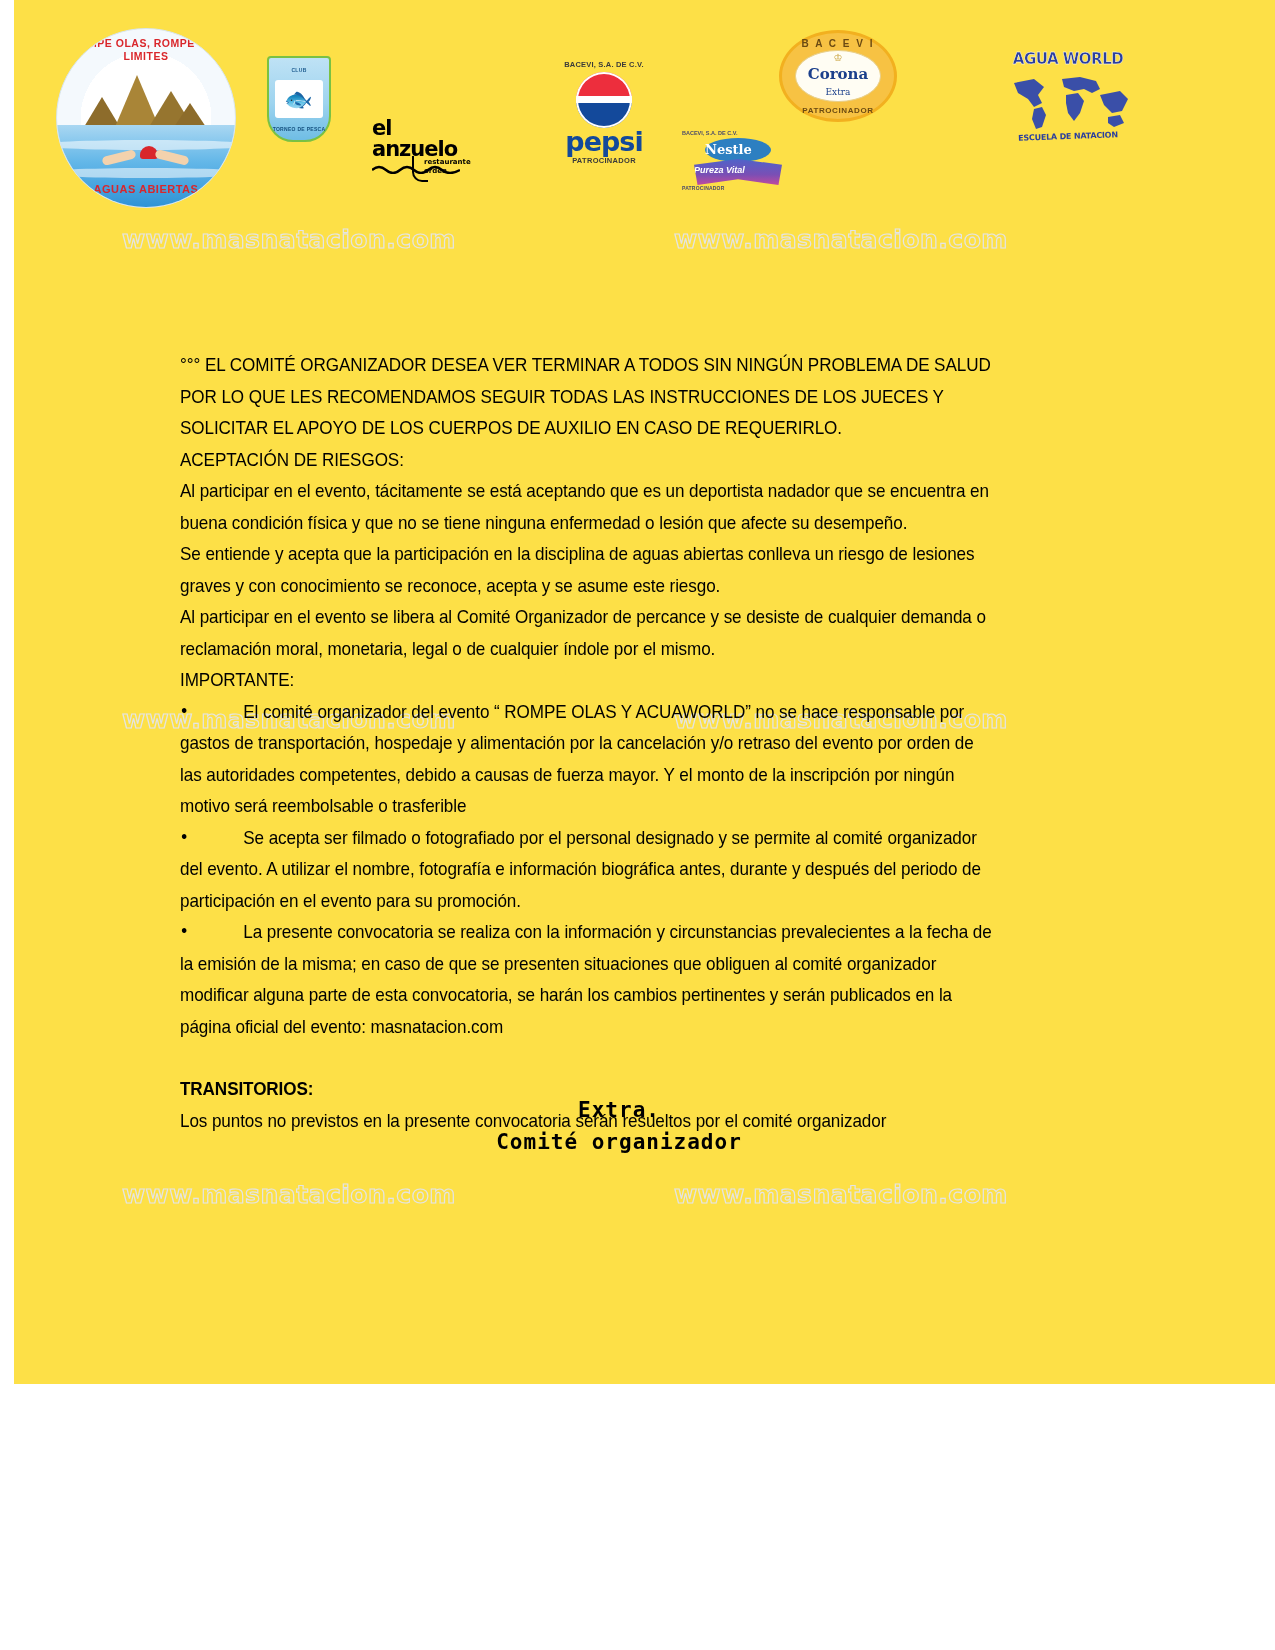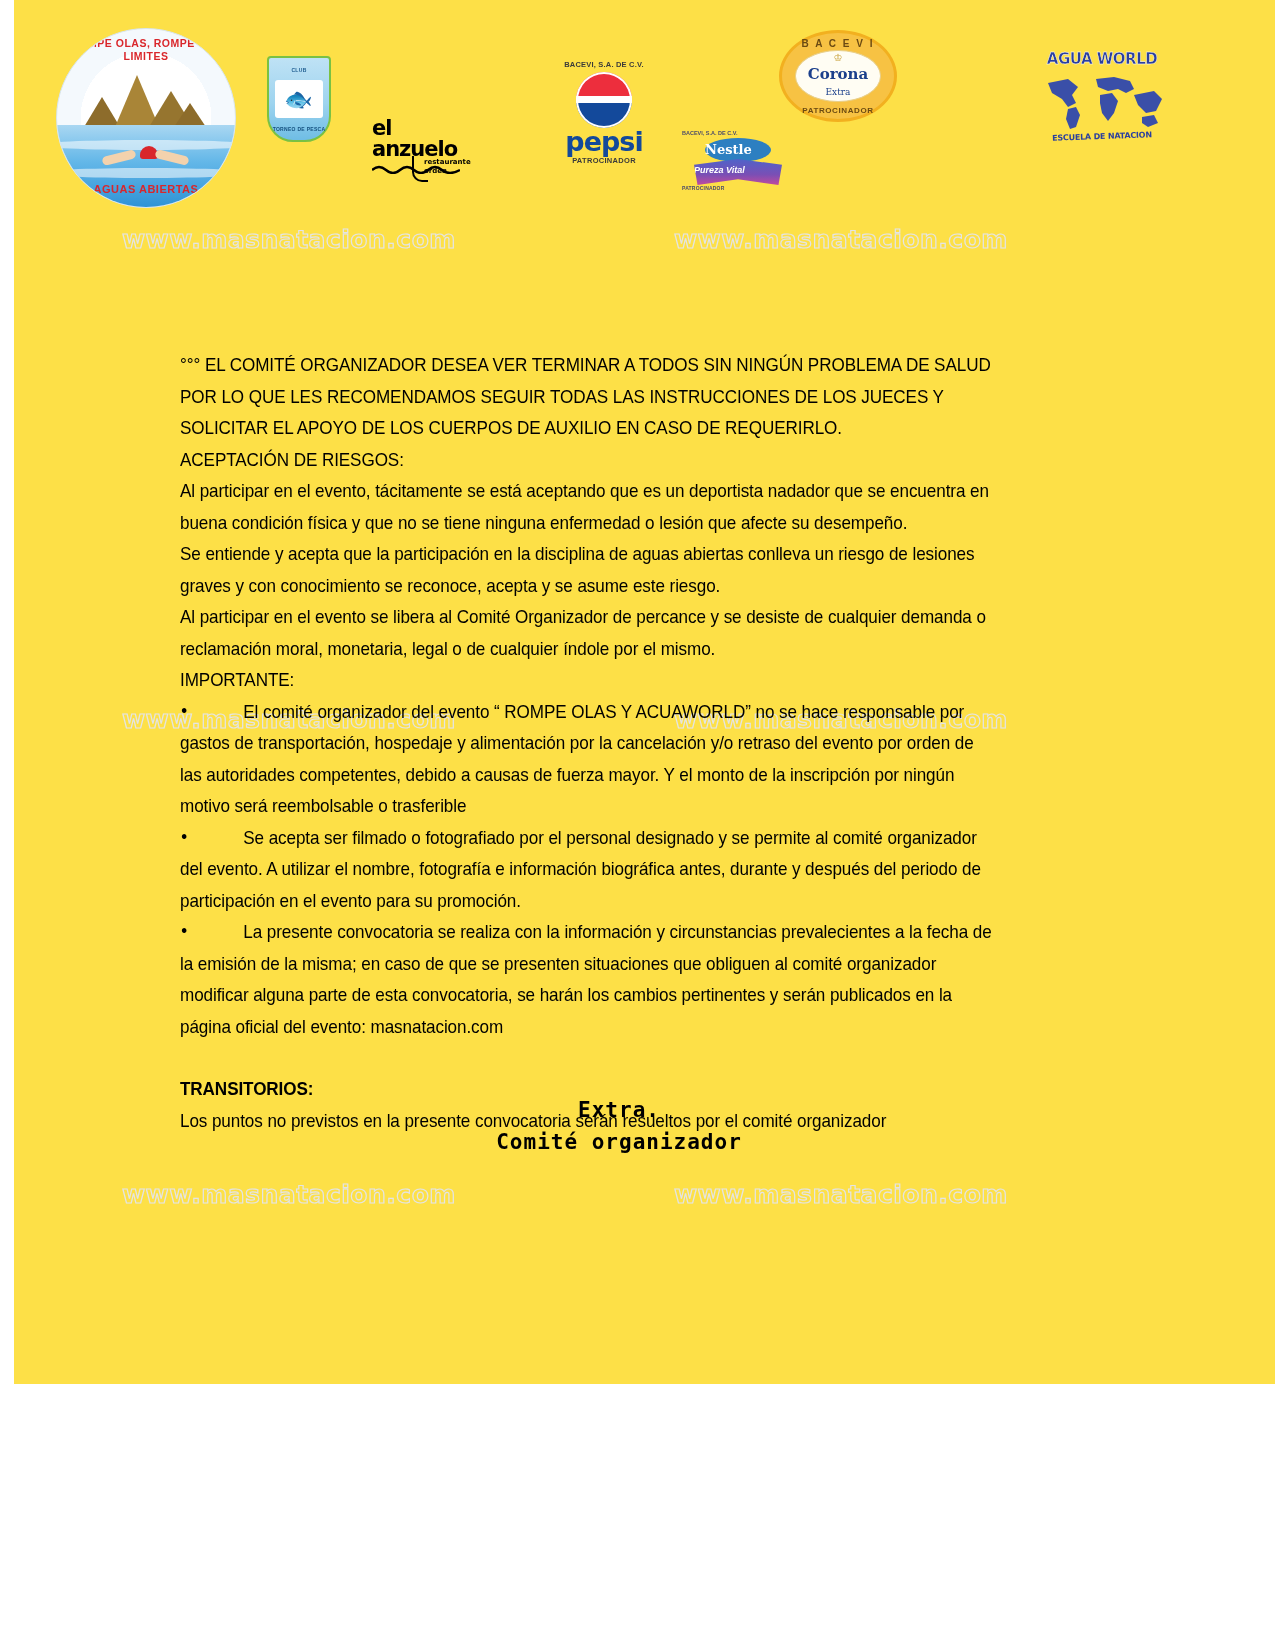"AGUA WORLD" #logo-aguaworld { left: 1022px -> 988px }
